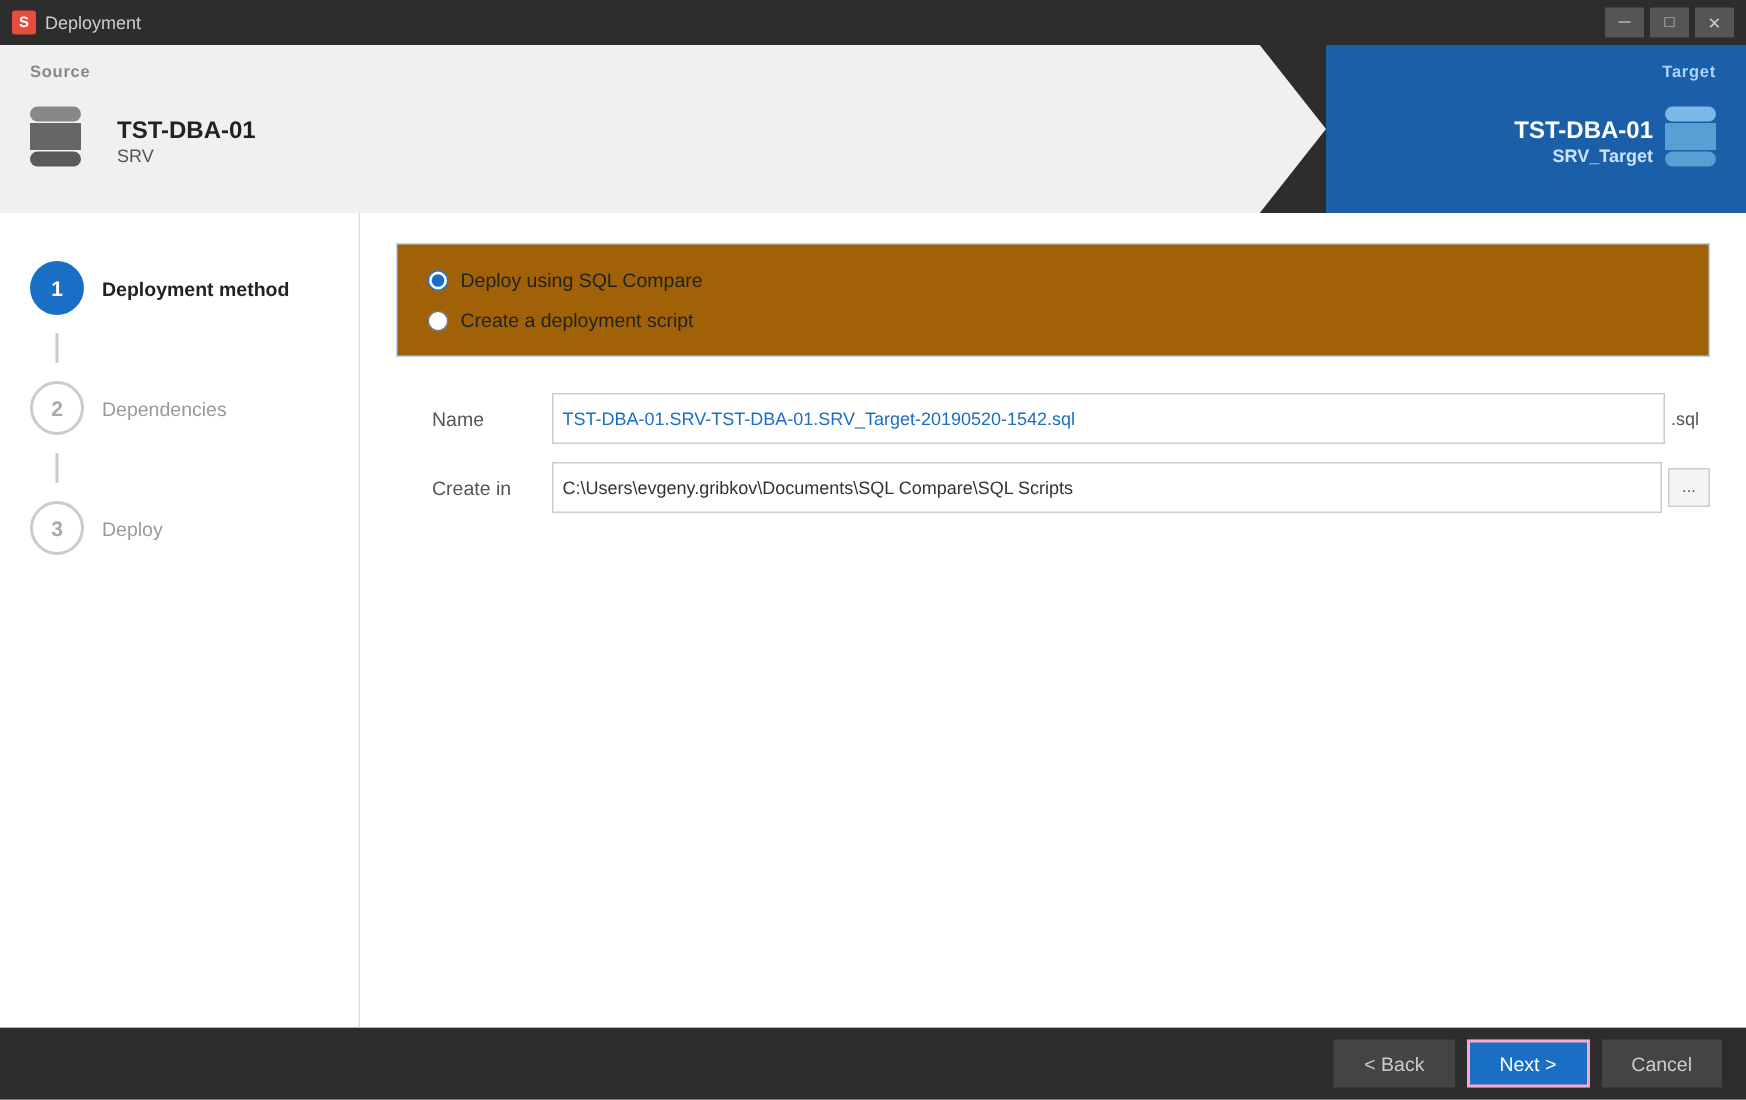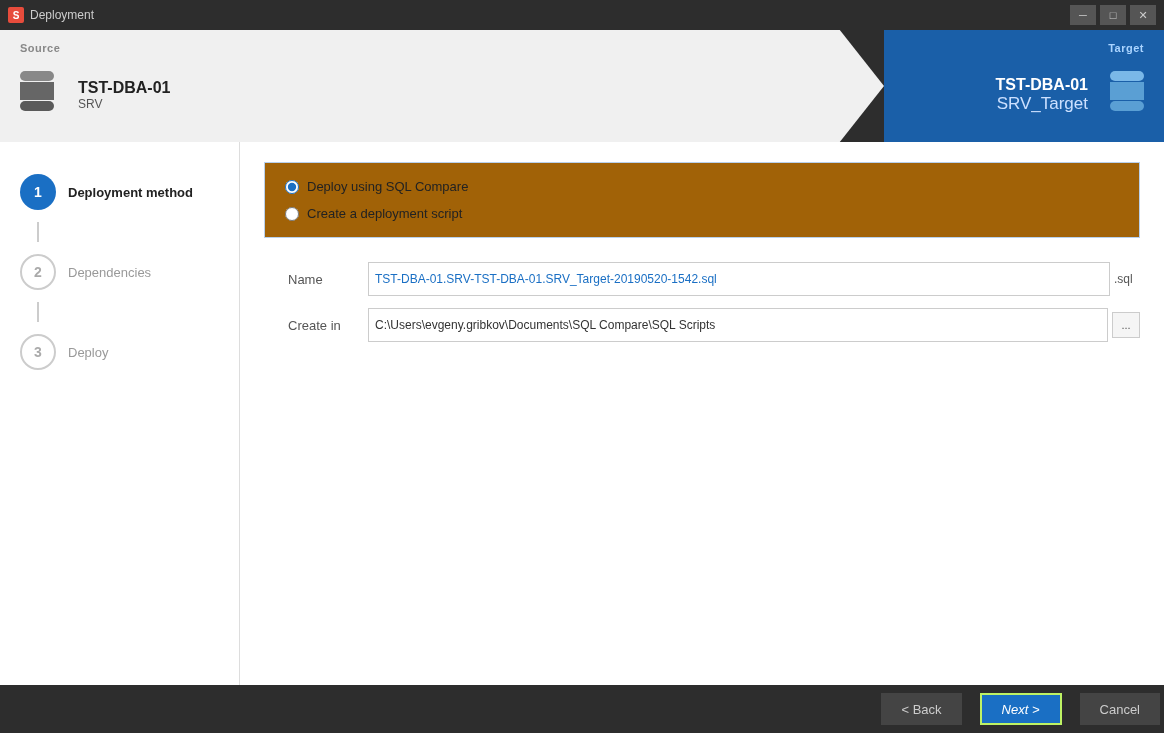"Target" .header-target { gap: 22px -> 8px }
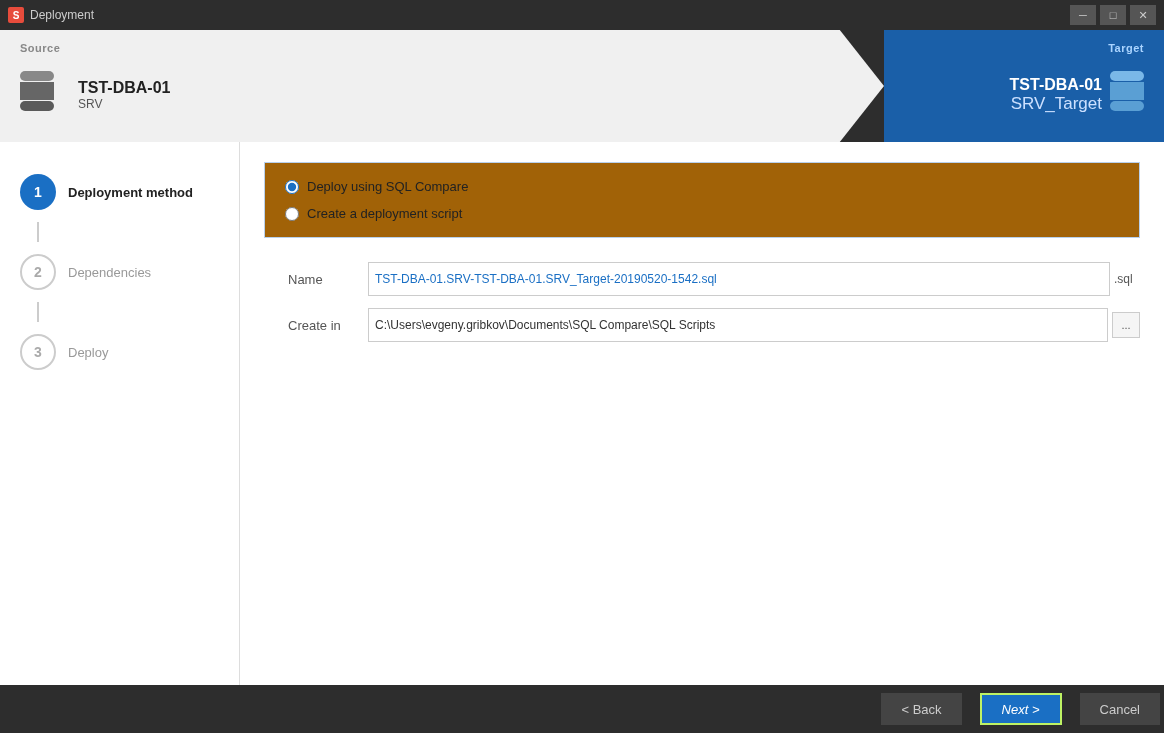"SRV_Target" .header-target-db { font-size: 17px -> 12px; font-weight: none -> bold }
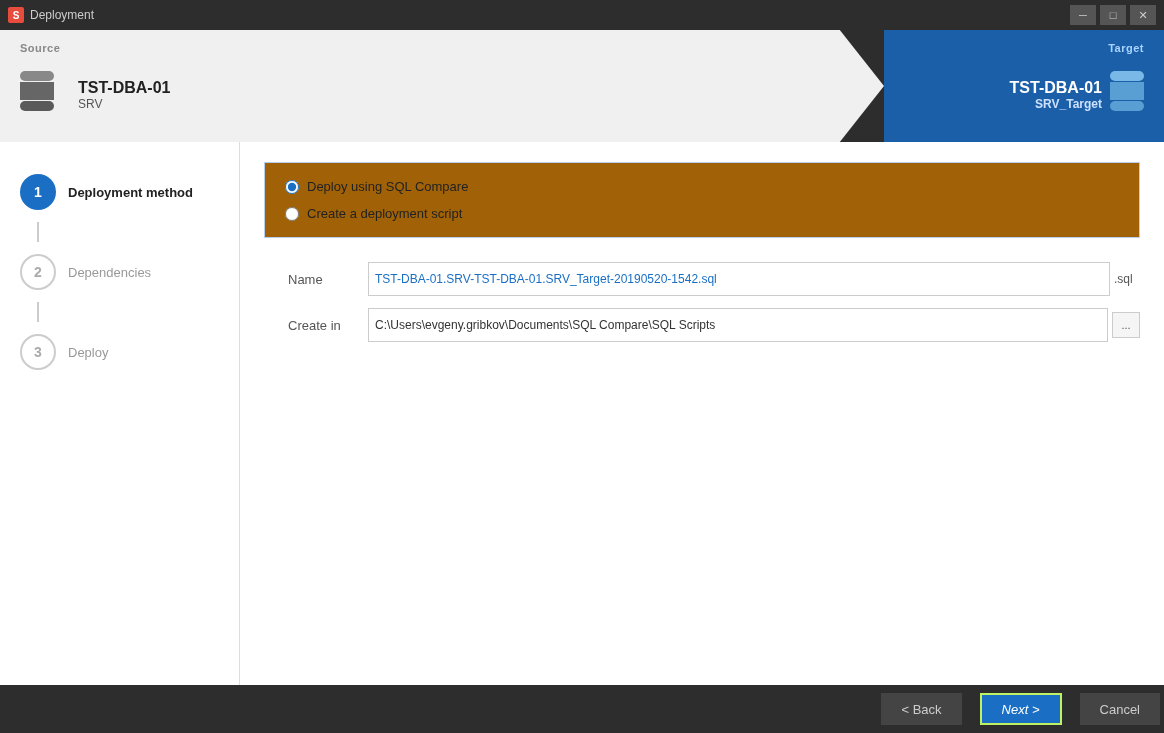"< Back" .footer { gap: 18px -> 8px; padding: 0 4px -> 0 16px }
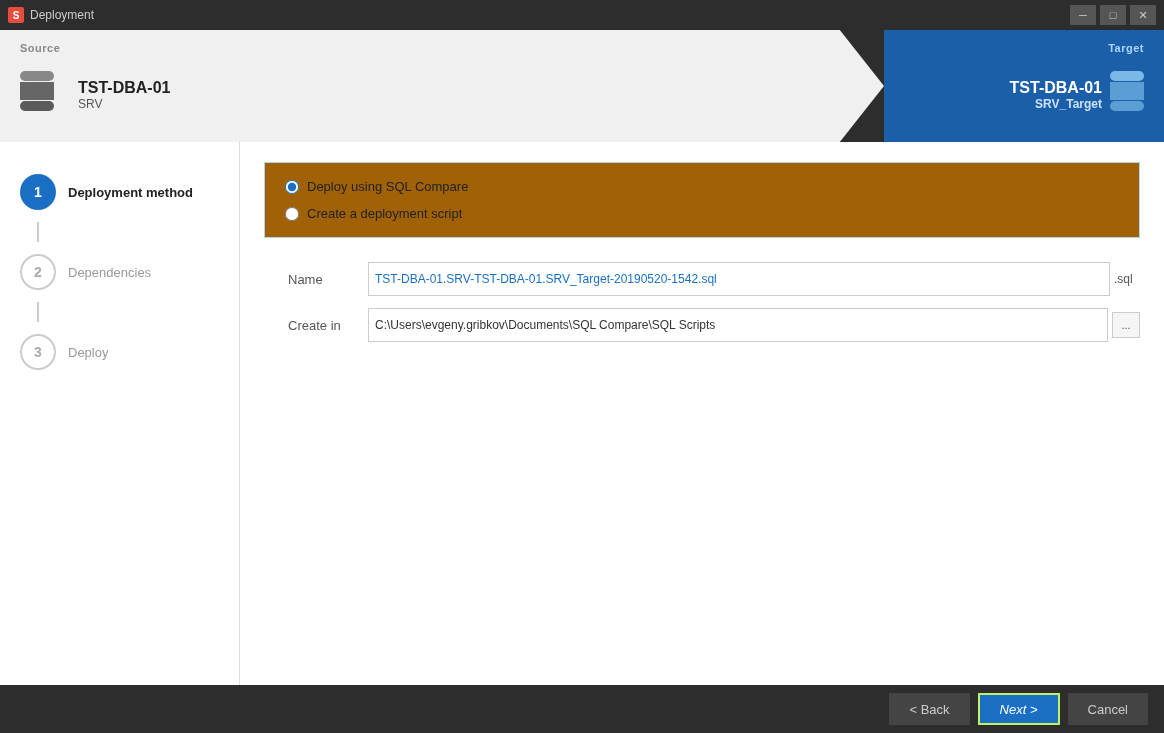"Next >" .btn-next { border: 2px solid #bef264 -> 2px solid #f9a8d4; font-style: italic -> none }
